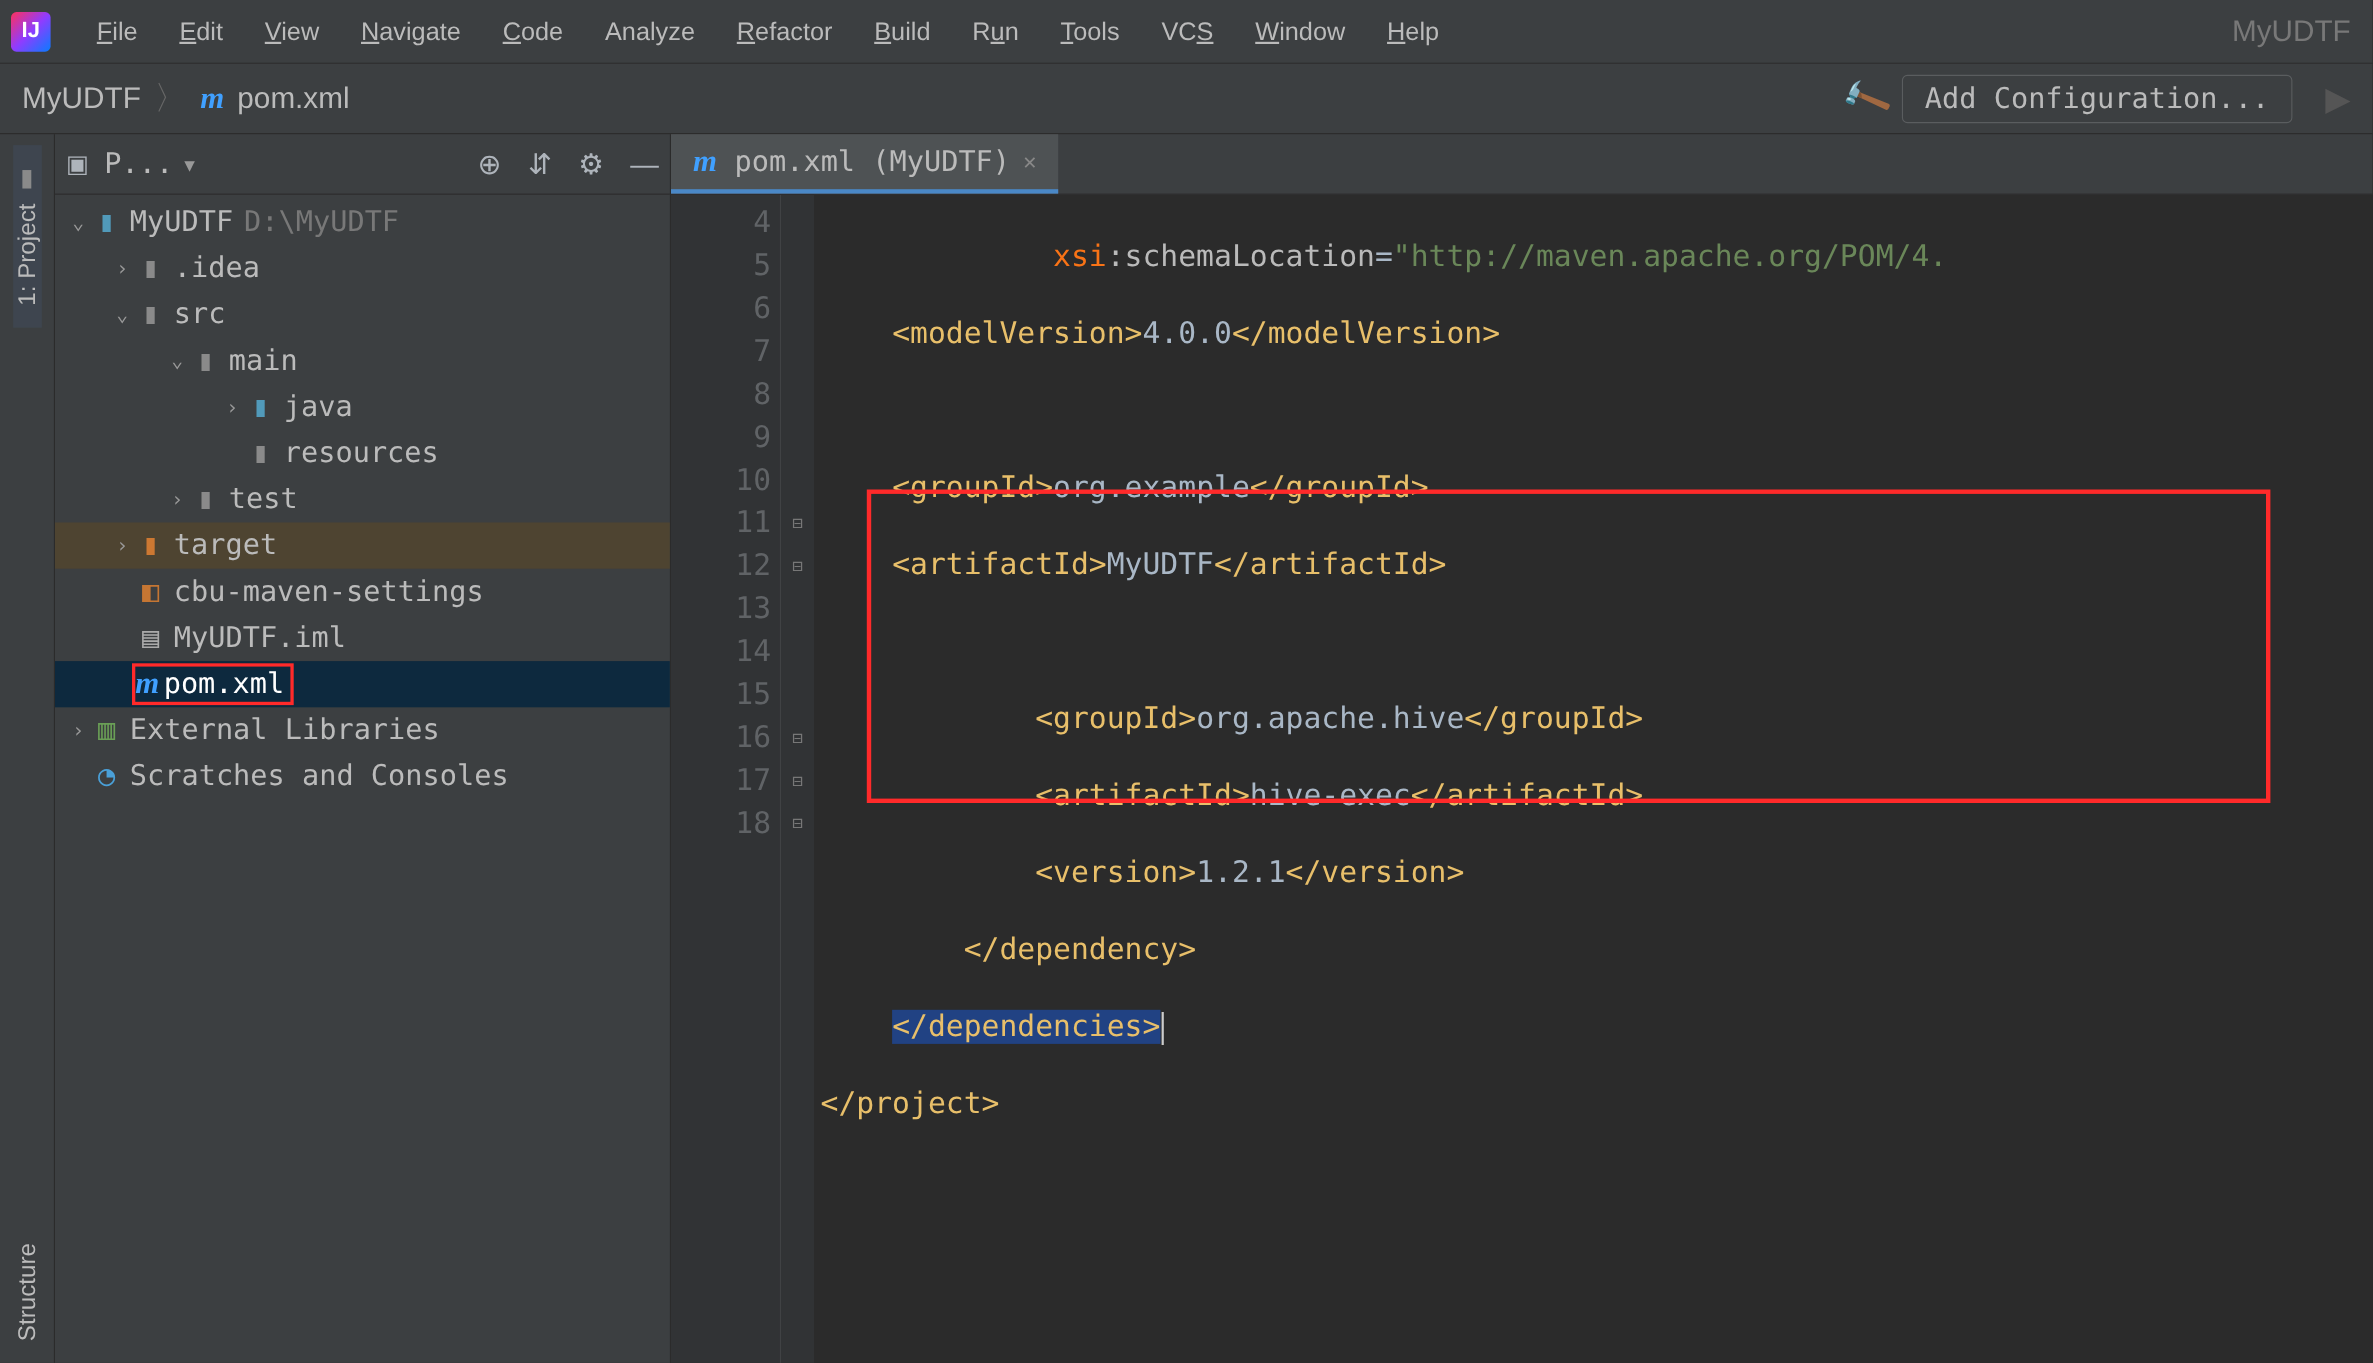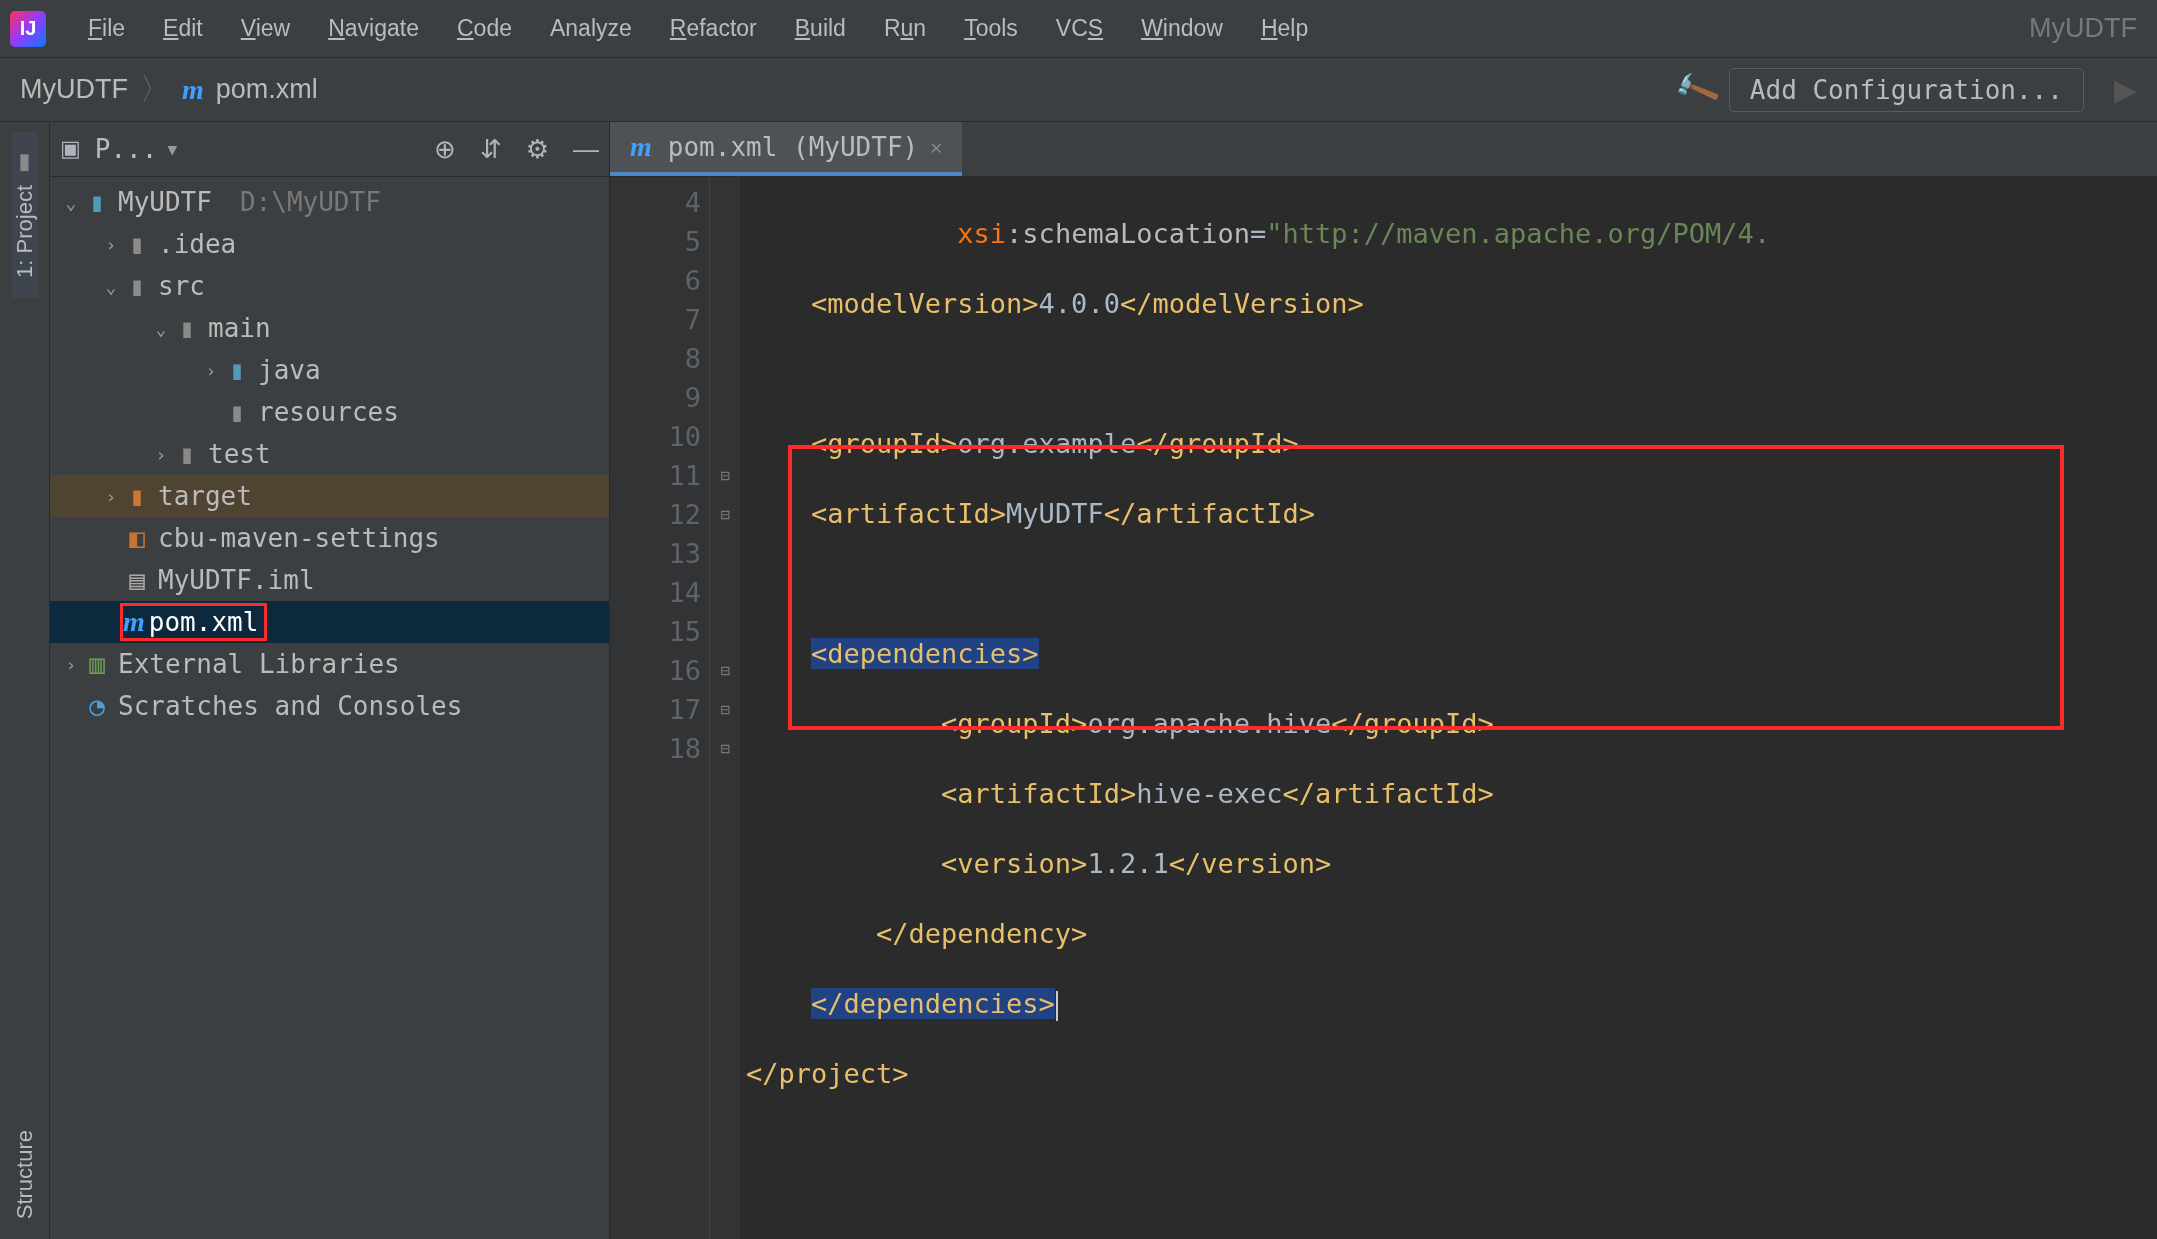"D:\MyUDTF" .dim { margin-left: 28px -> 10px }
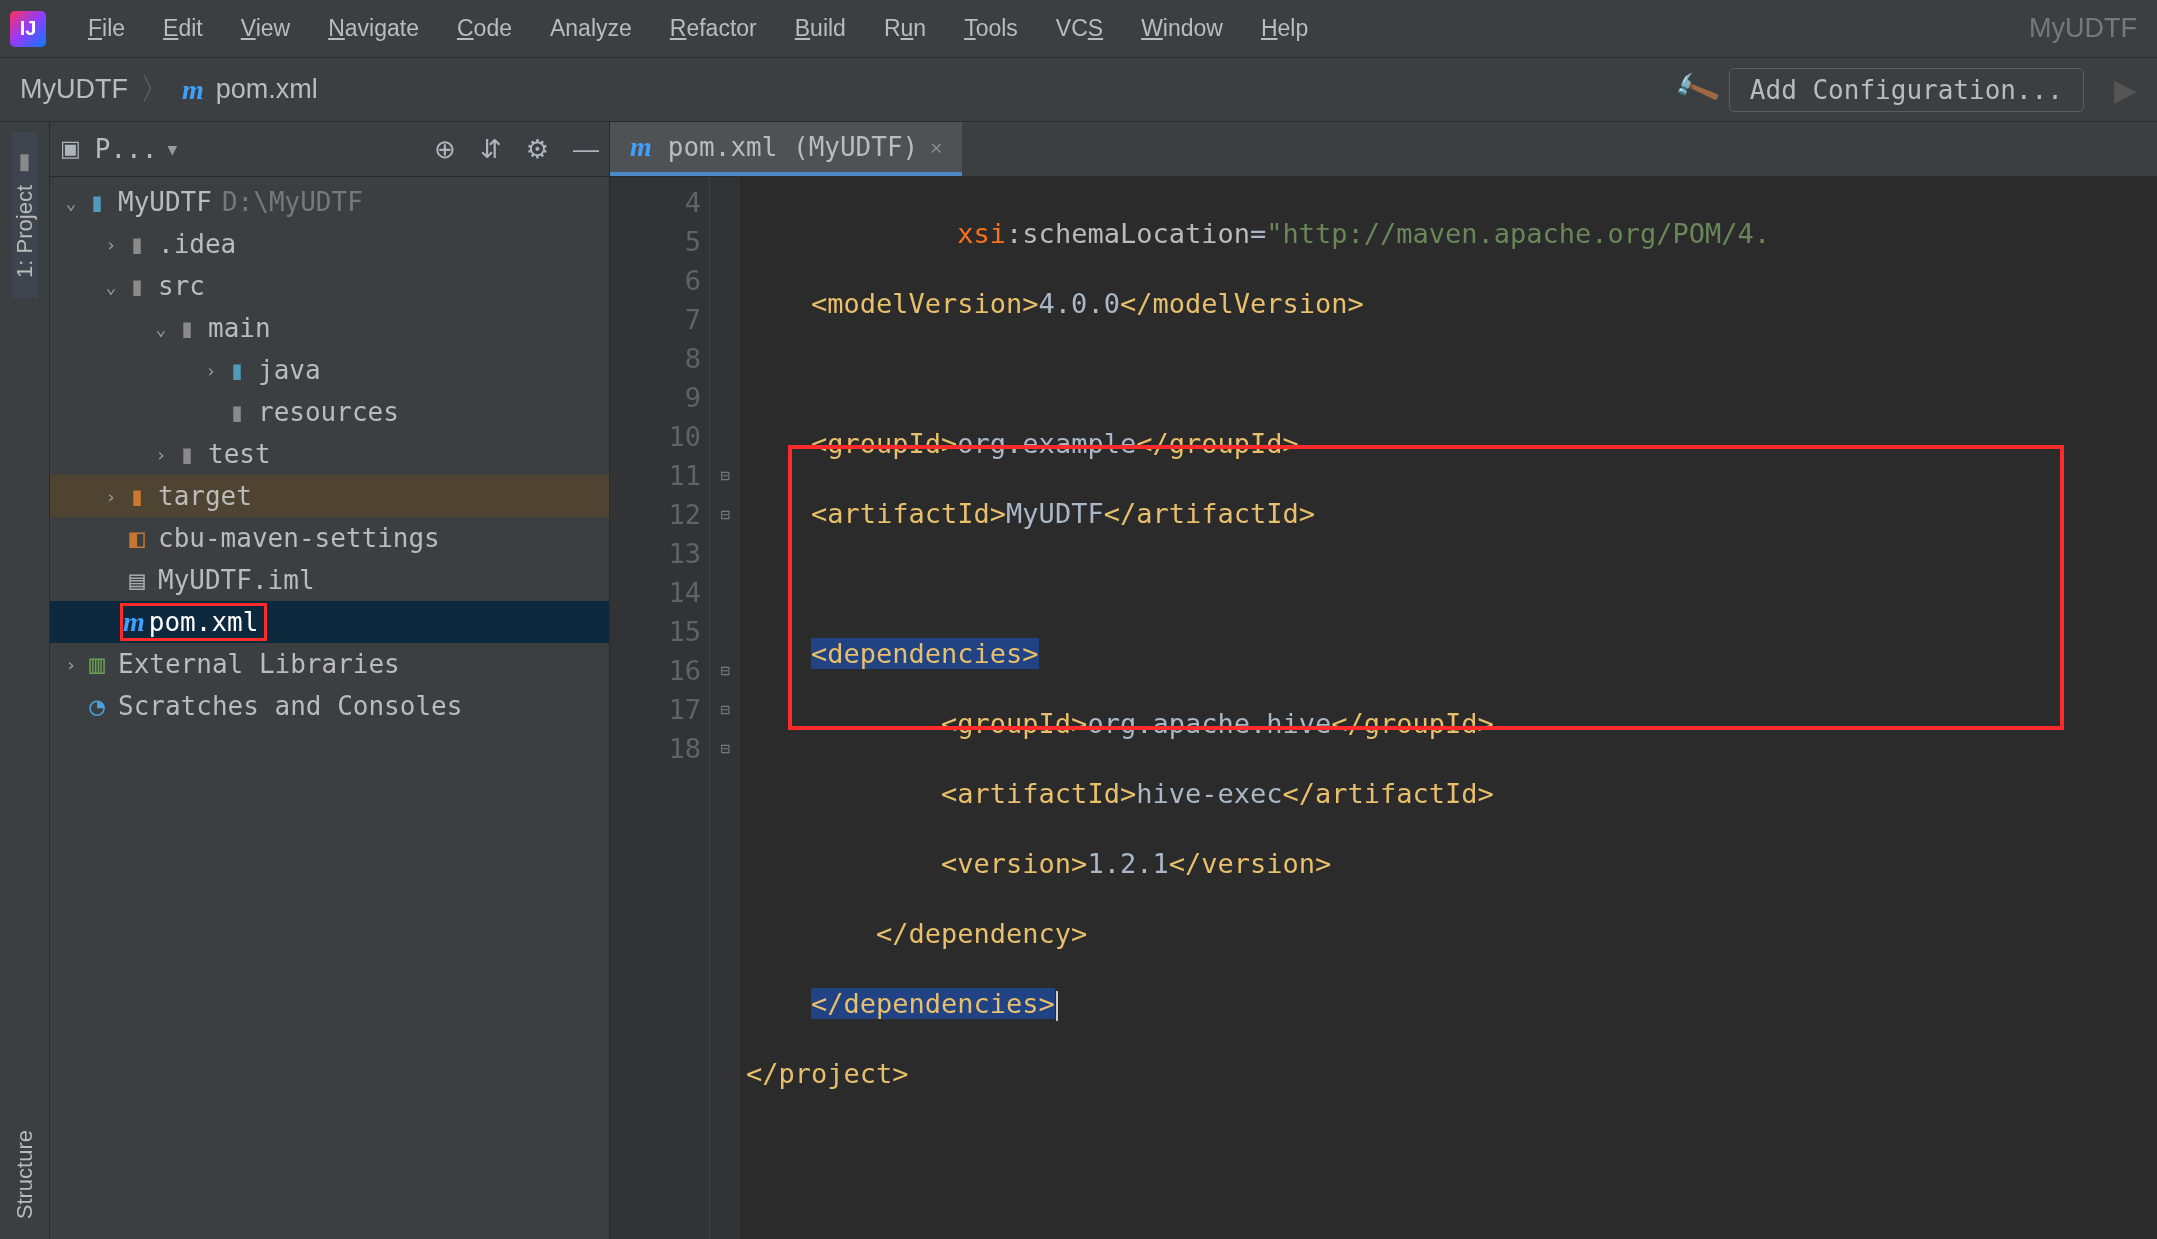"<dependencies>" div.code-line { html: <div><span> </span><span>&lt;dependencies&gt;</span></div> -> none }
